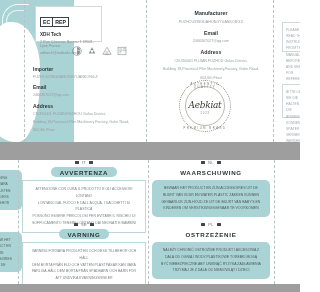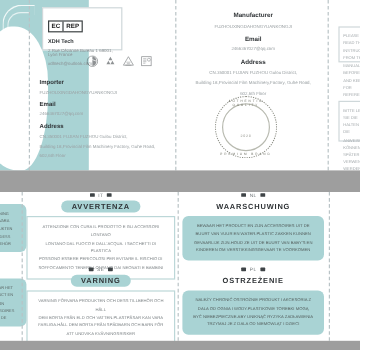"Aebkiat" div.word { html: none -> <div>Aebkiat</div> }
